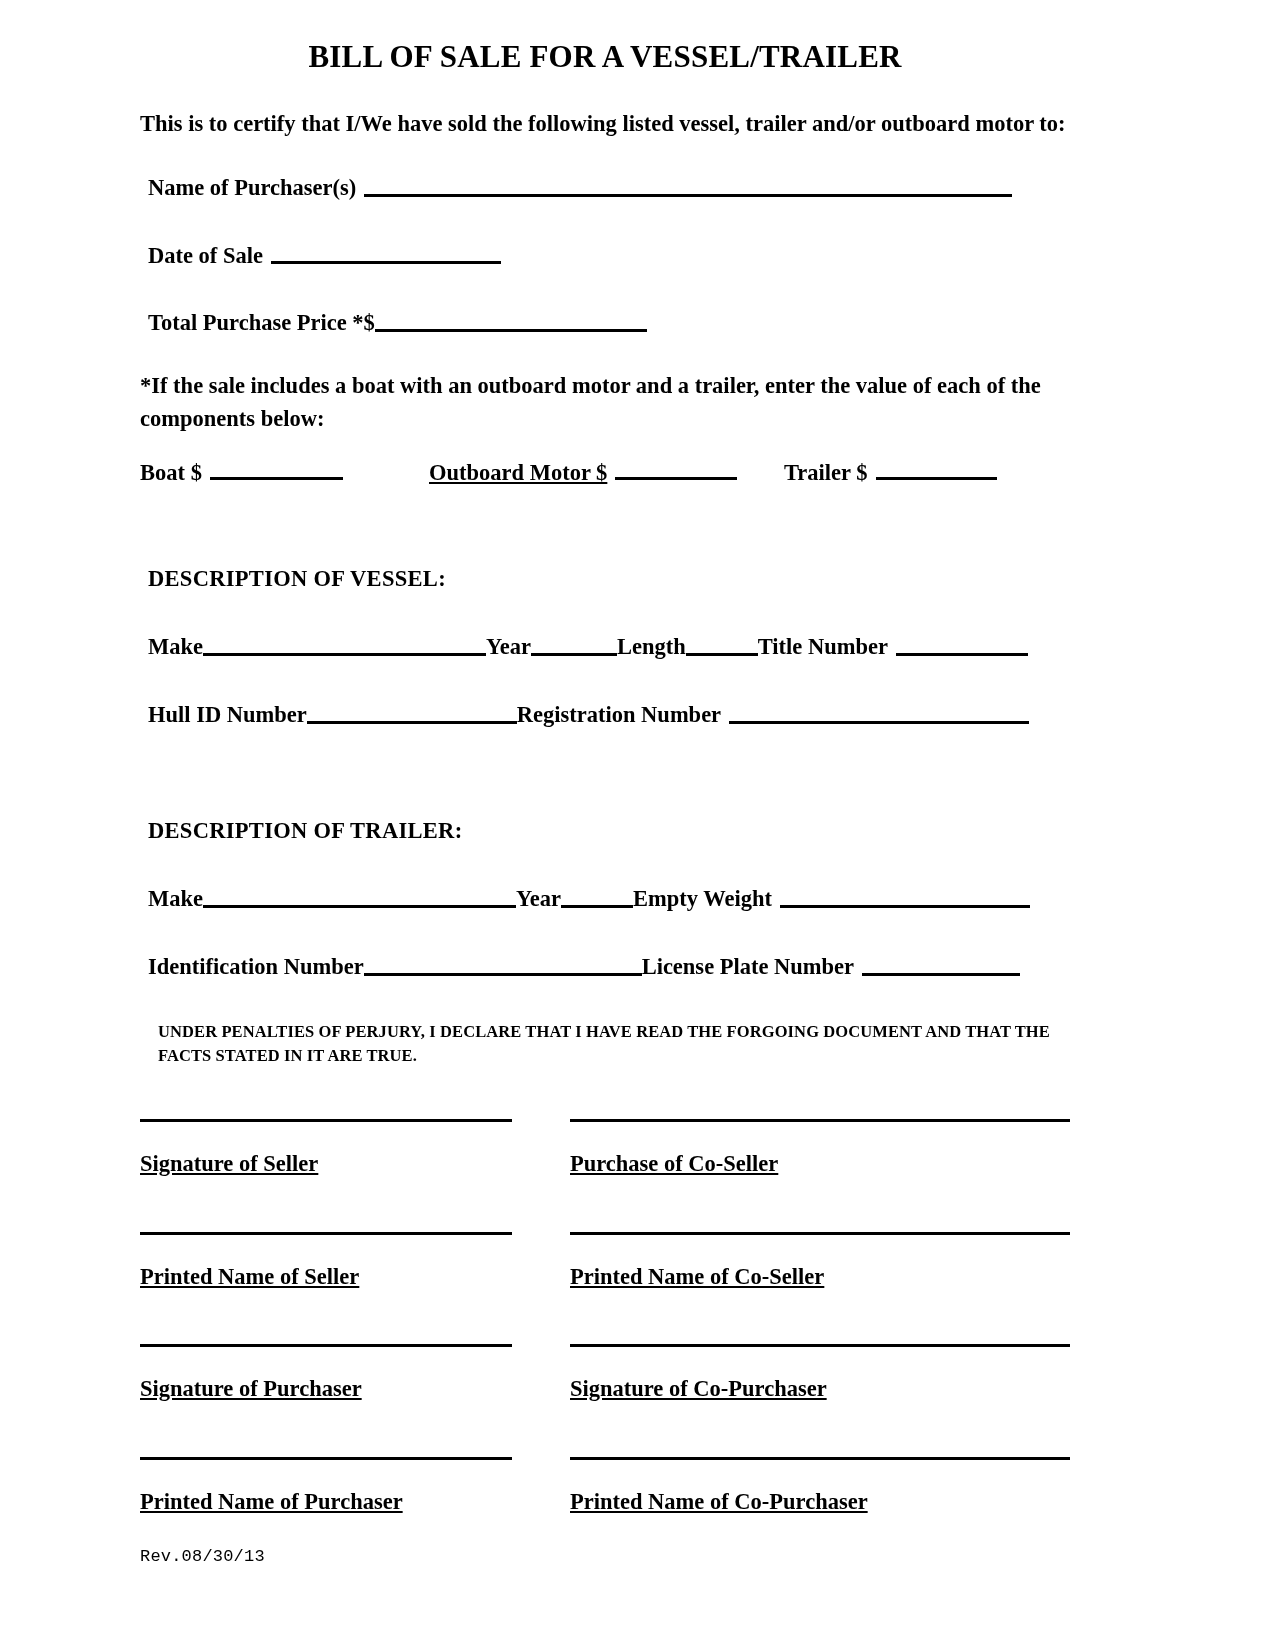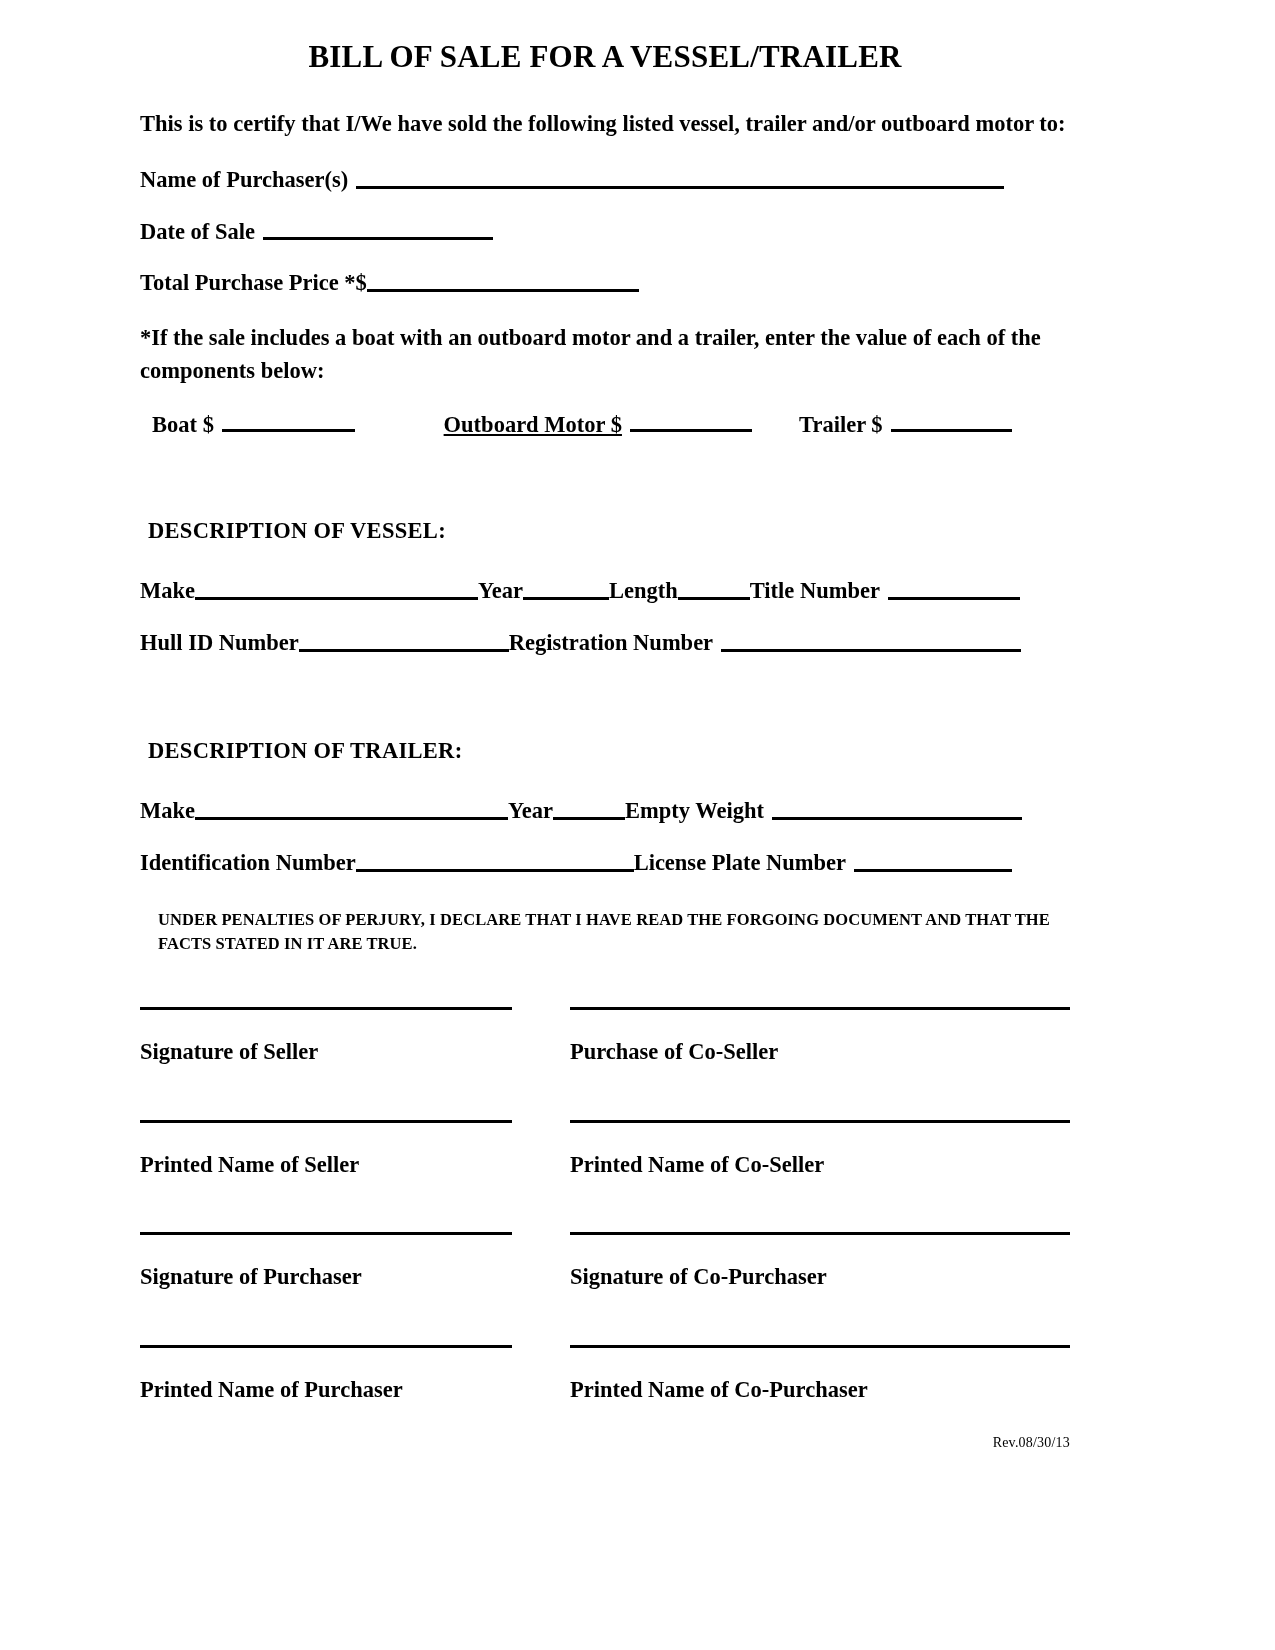"Name of Purchaser(s)" .field-row { margin: 0 -> 8px }
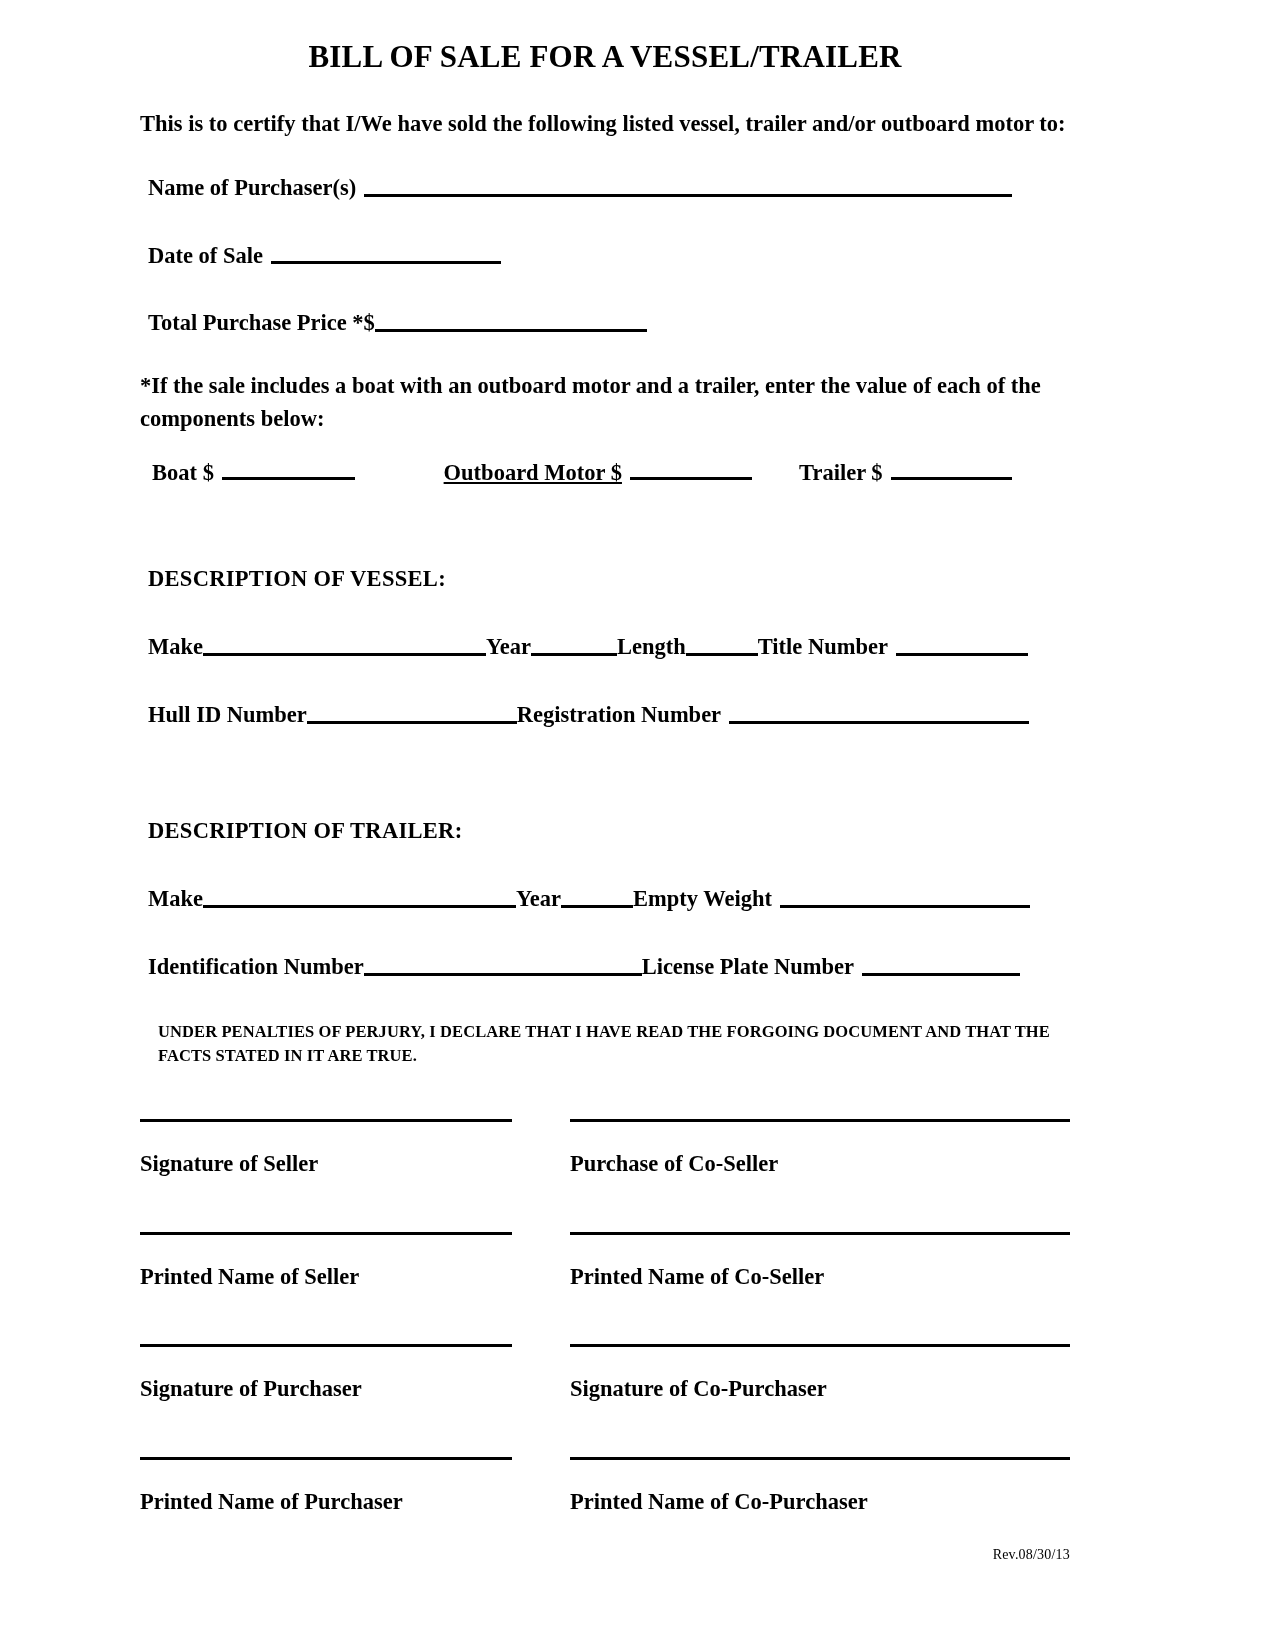"Boat $" .value-cell { margin-left: 12px -> none }
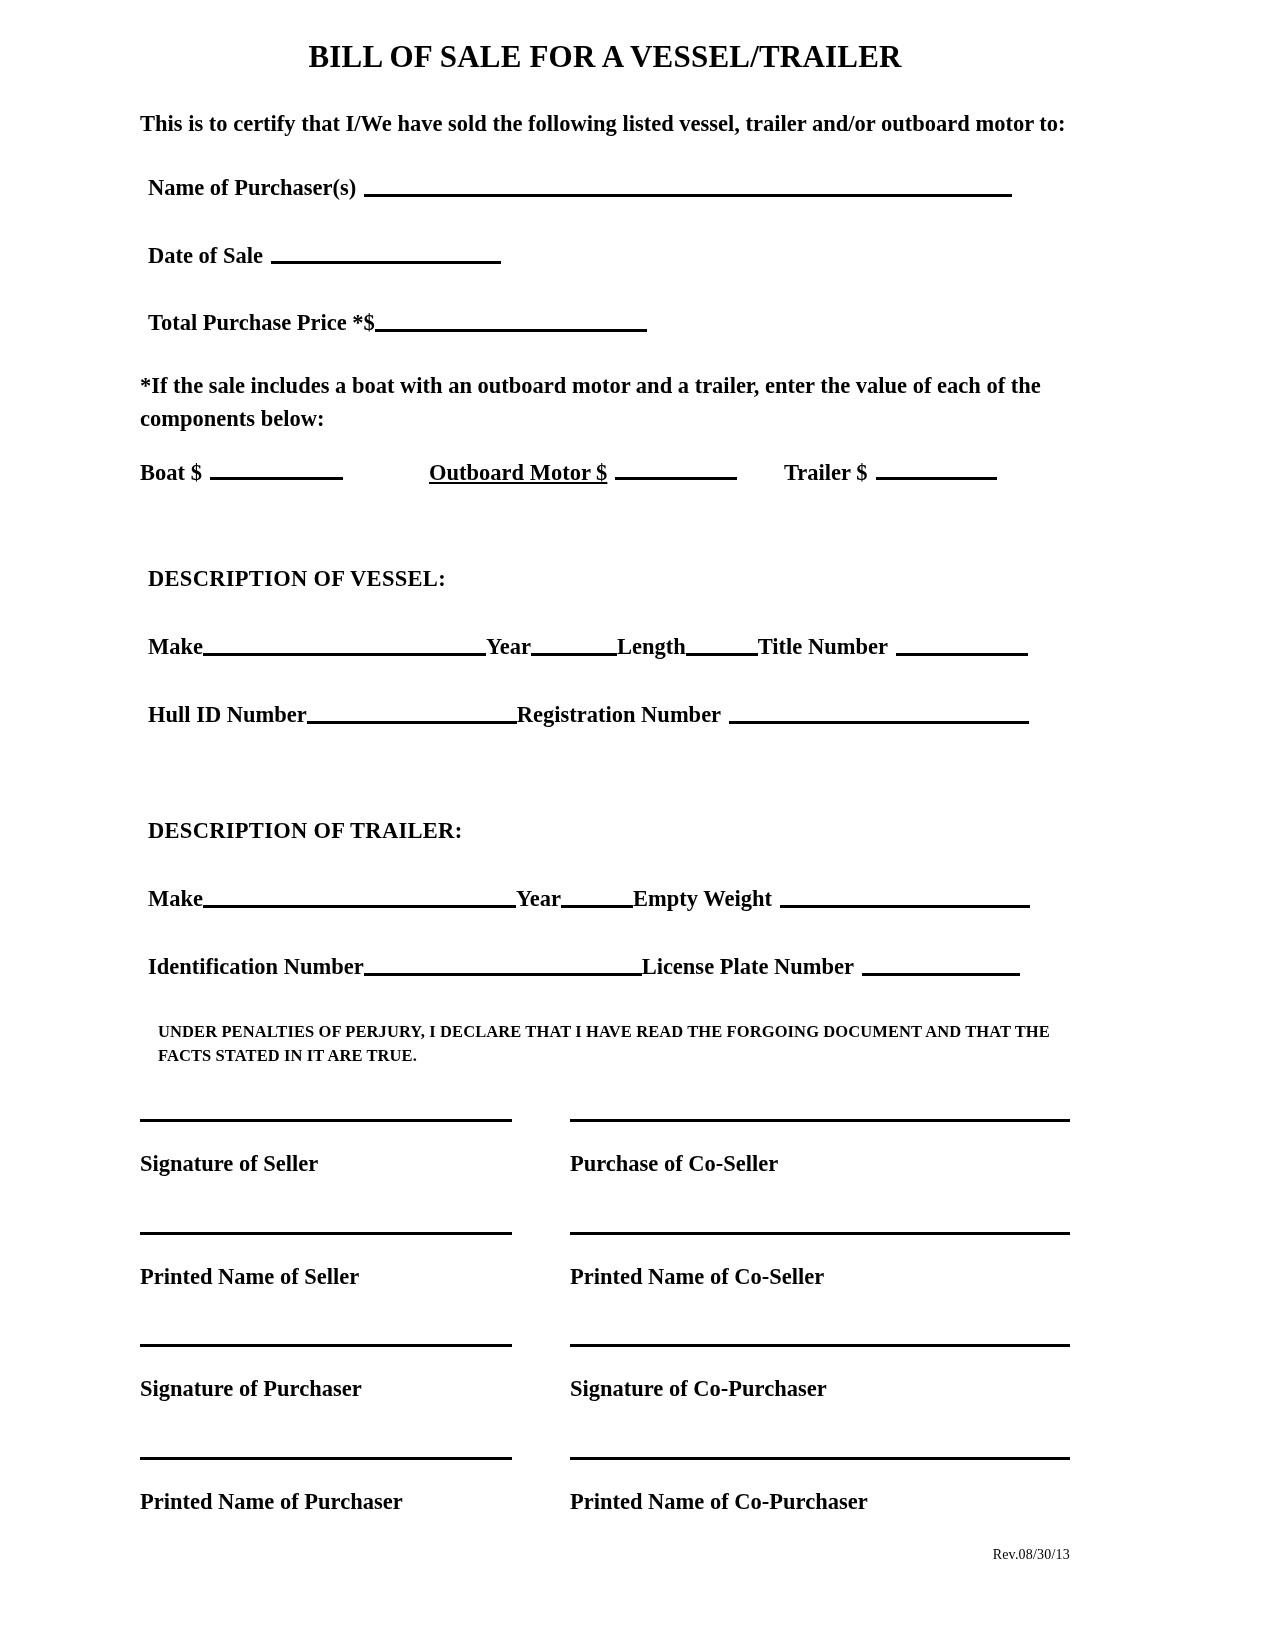"Signature of Seller" .sig-label { text-decoration: none -> underline }
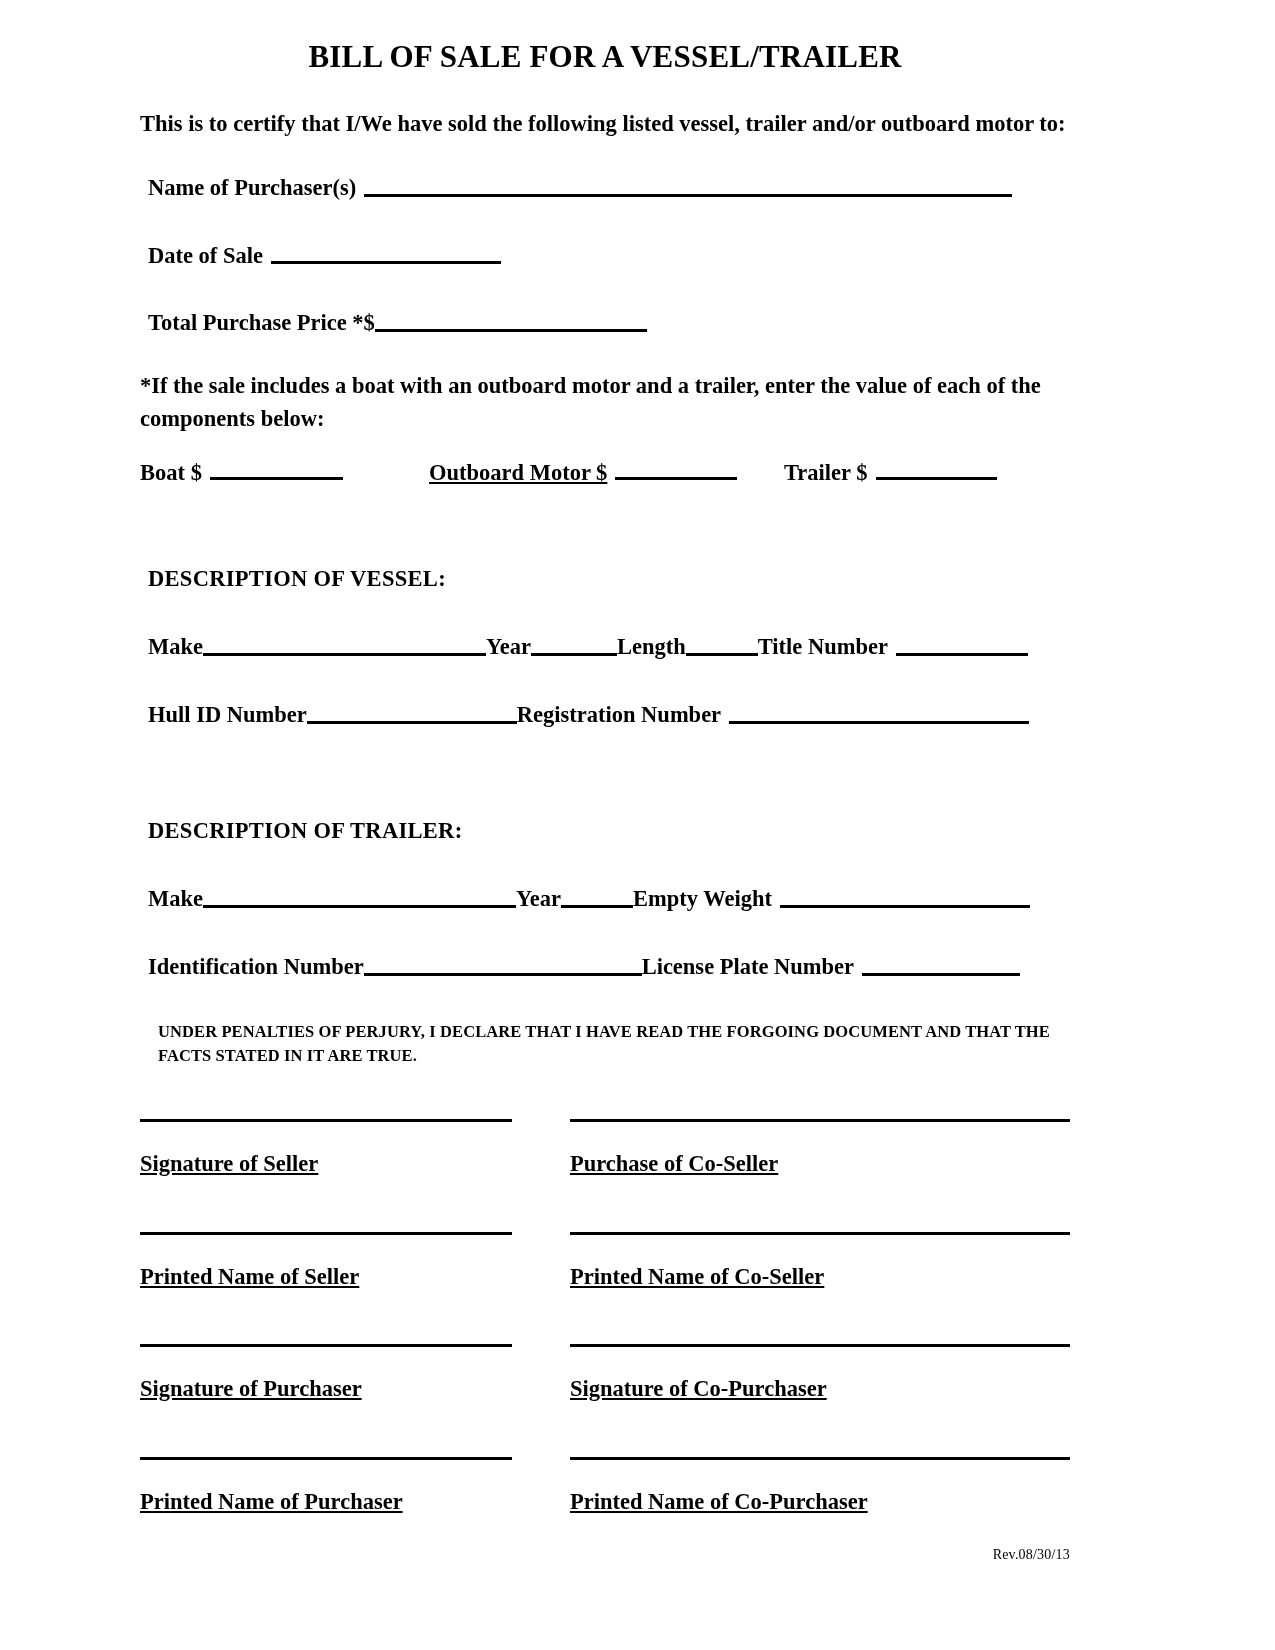"Rev.08/30/13" .rev { font-family: Liberation Serif, serif -> Liberation Mono, monospace; font-size: 14px -> 17px; text-align: right -> none }
